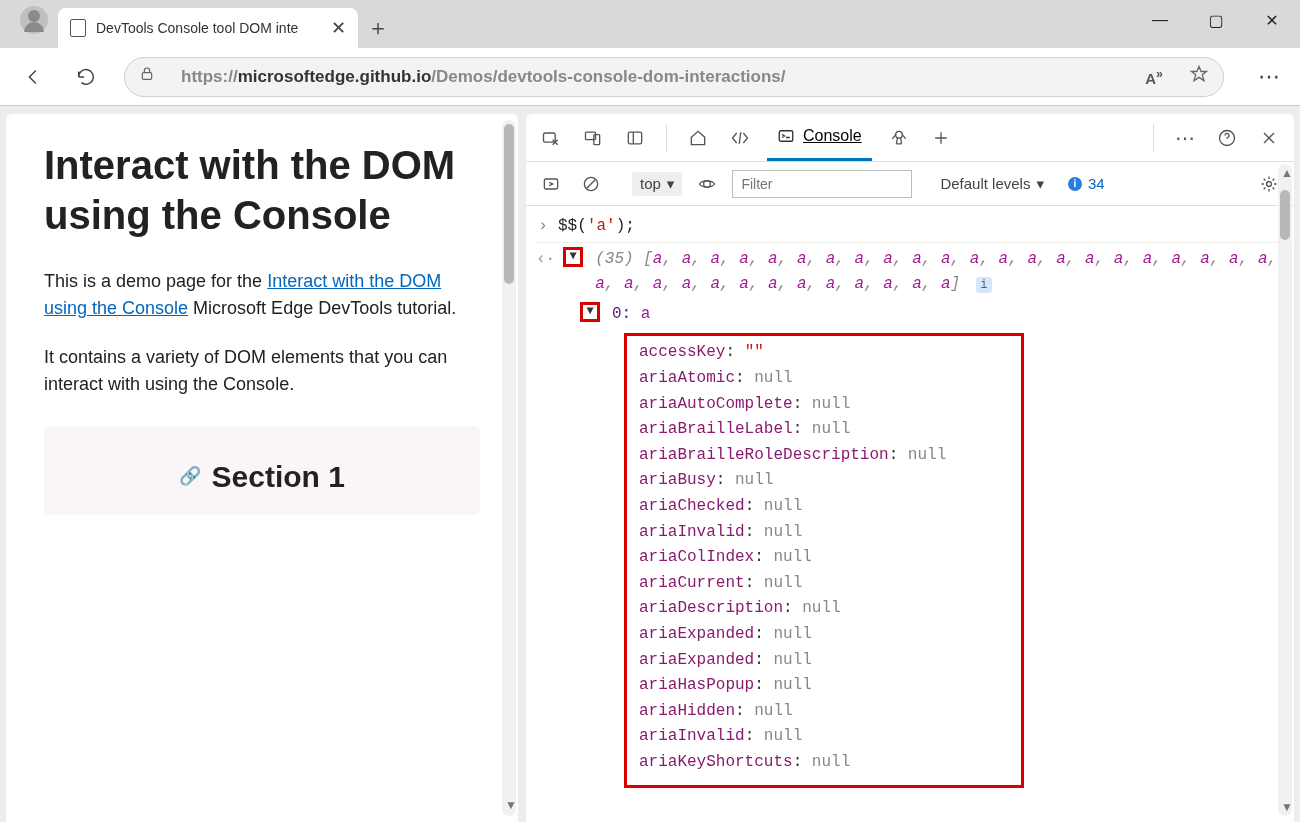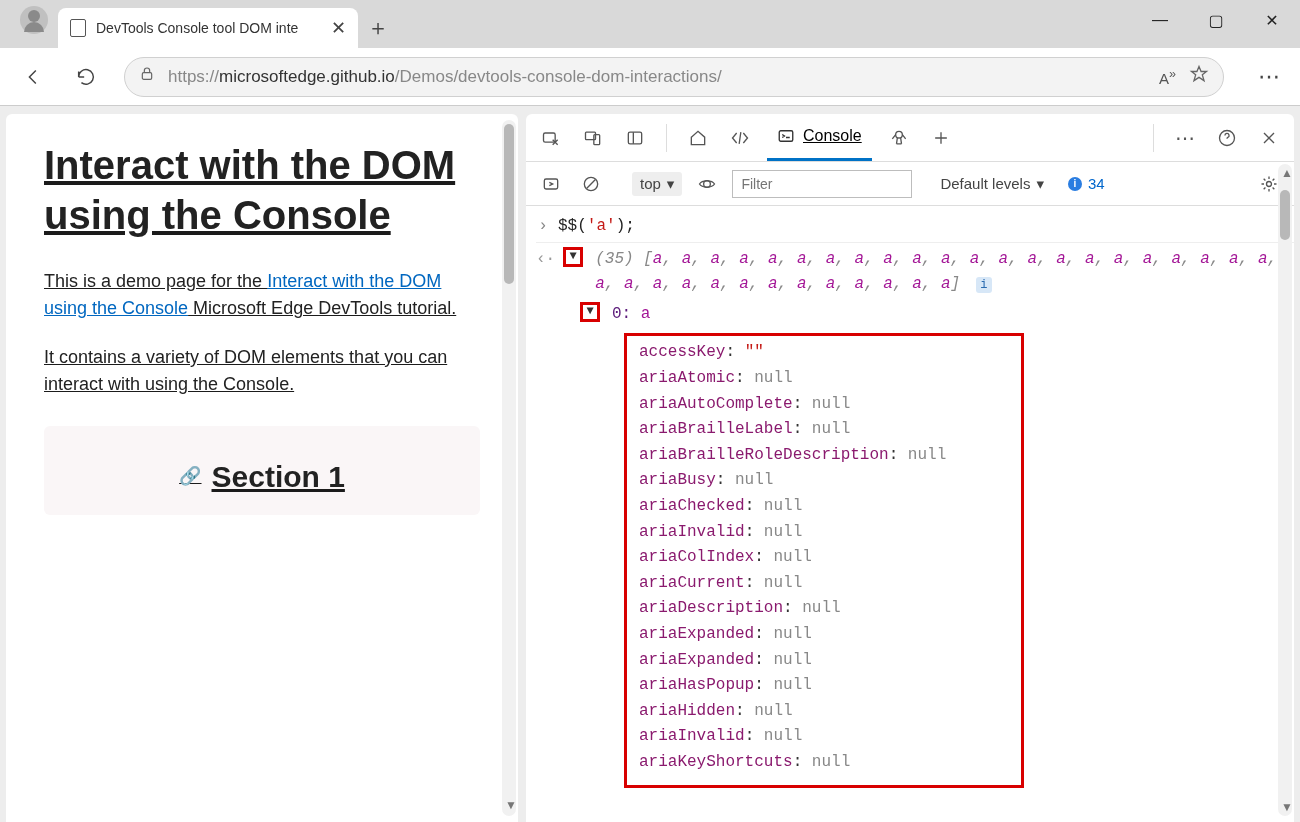"https://microsoftedge.github.io/Demos/de" .omnibox { font-weight: none -> bold; gap: 13px -> 26px }
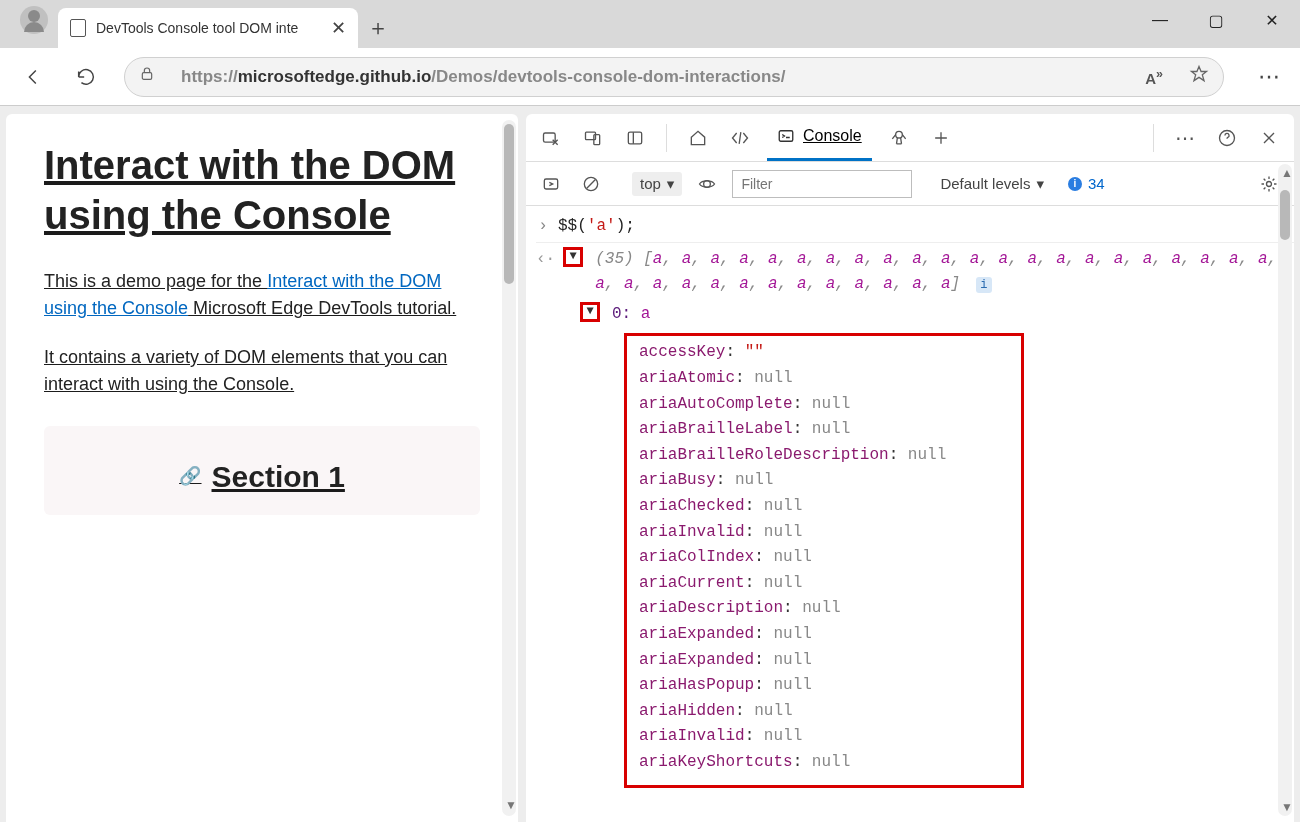"Interact with the DOM using" .page-pane { text-decoration: underline -> none }
